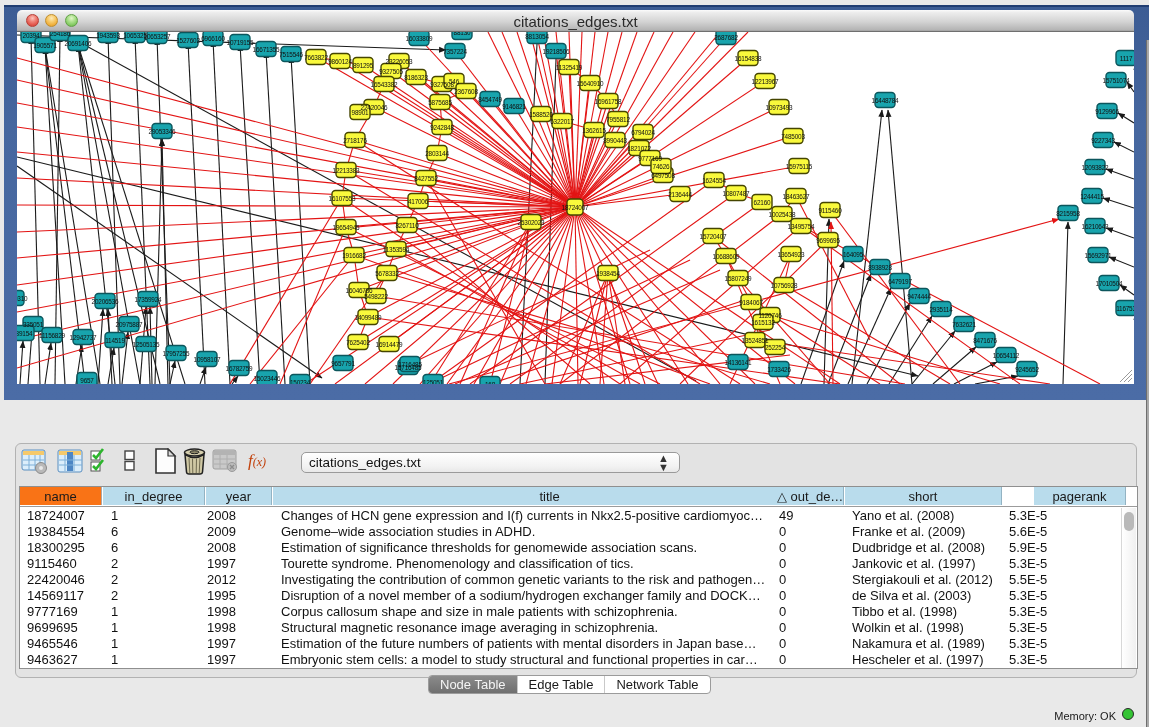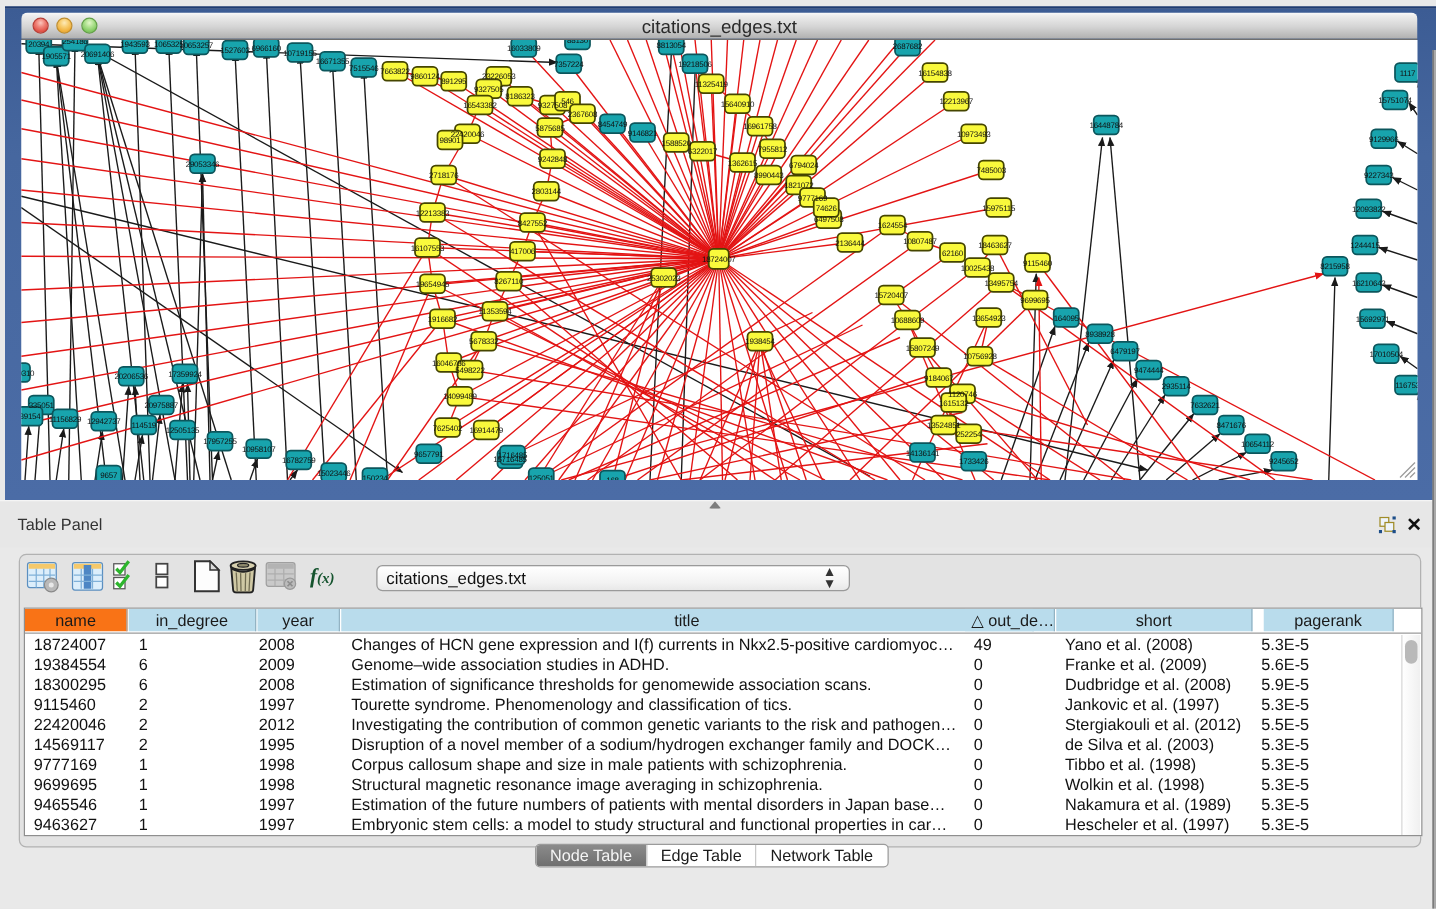"Table Panel" div { html: <div> <span>Table Panel</span> <div></div> <svg> <rect></rect> <rect></rect> <rect></rect> <rect></rect> <rect></rect> </svg> <div>✕</div> </div> -> none }
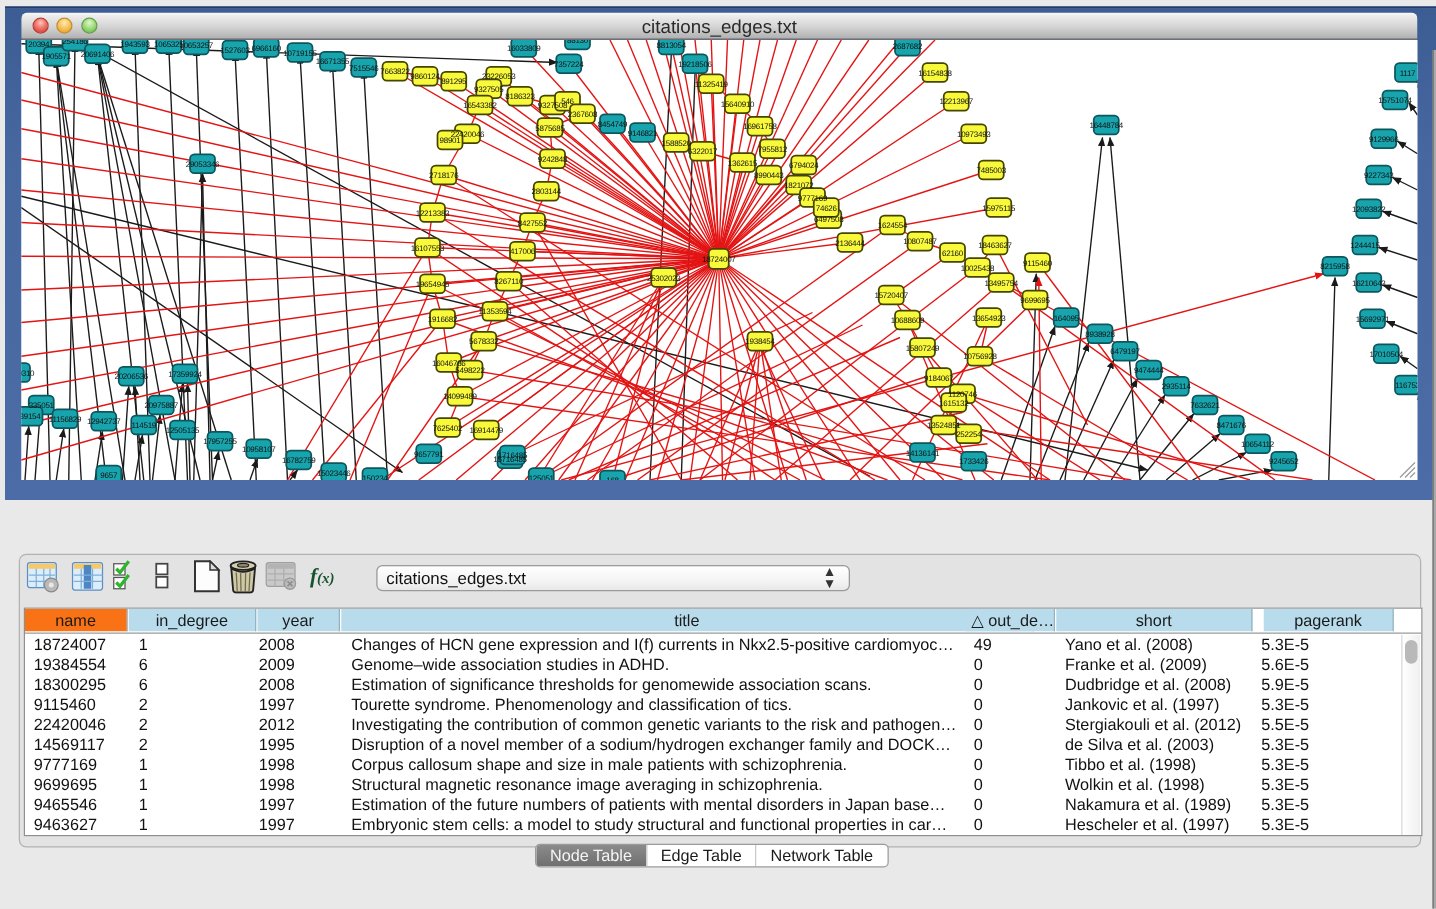"f(x)" div.ic { color: #14532d -> #c2410c; font-weight: bold -> normal }
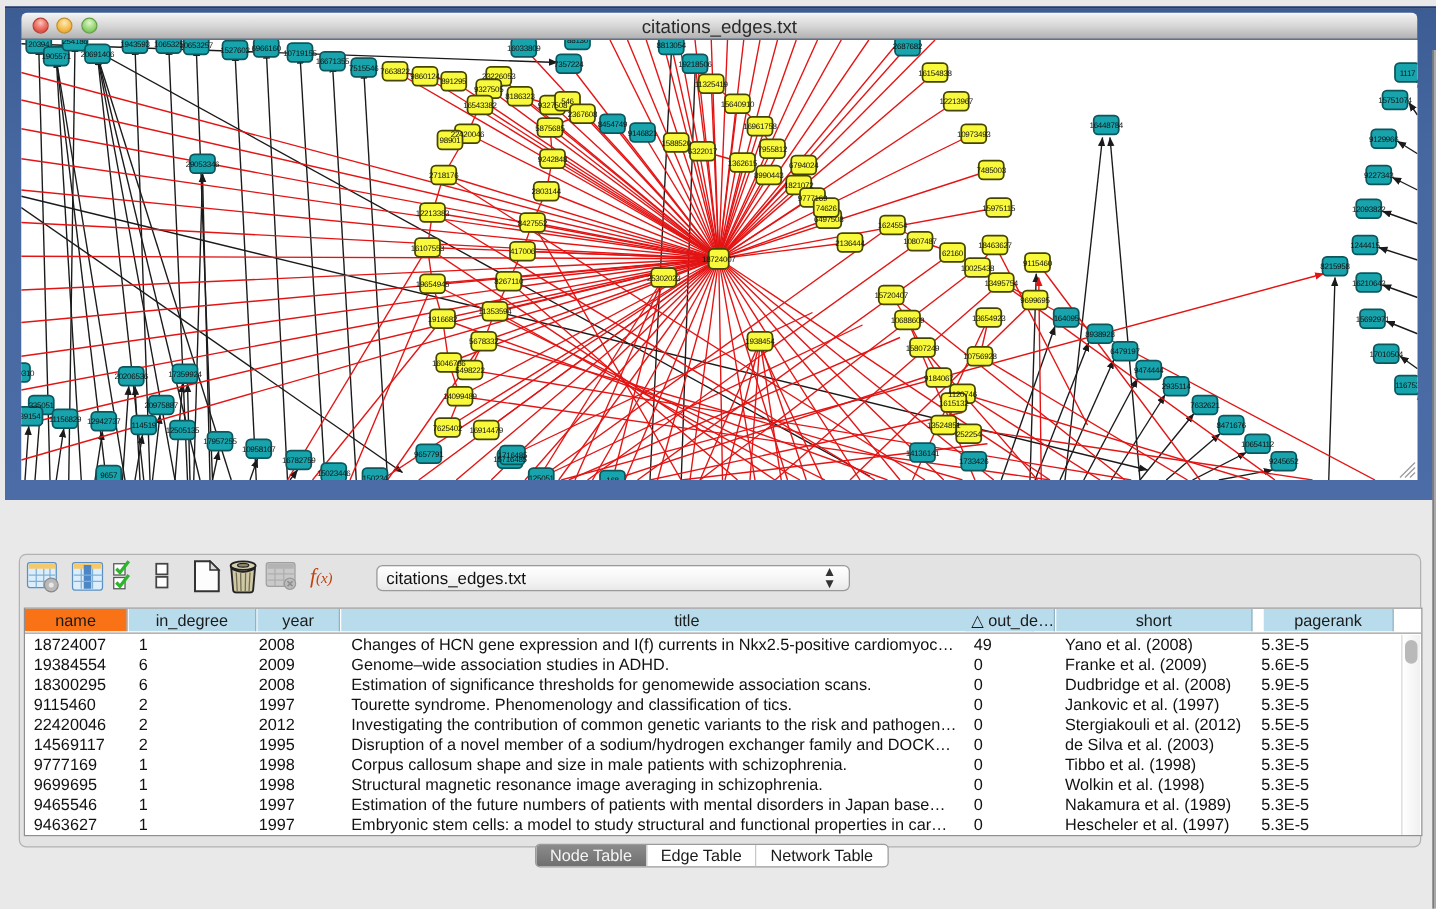"pagerank" #thead .h6 { left: 991px -> 1014px; width: 104px -> 92px }
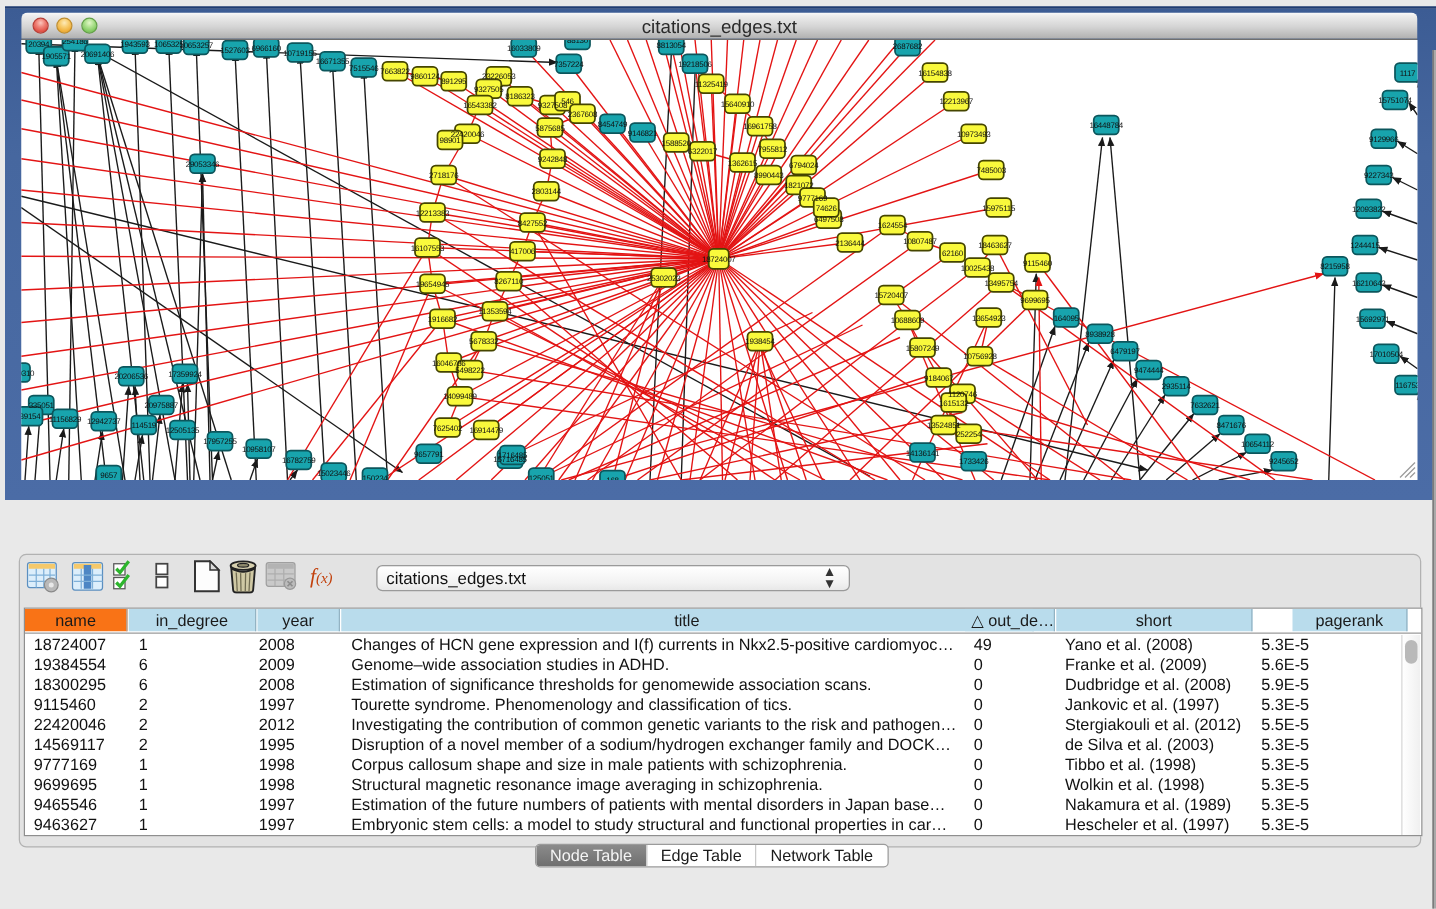"Memory: OK" div { html: none -> <div> <span>Memory: OK</span> <span></span> </div> }
